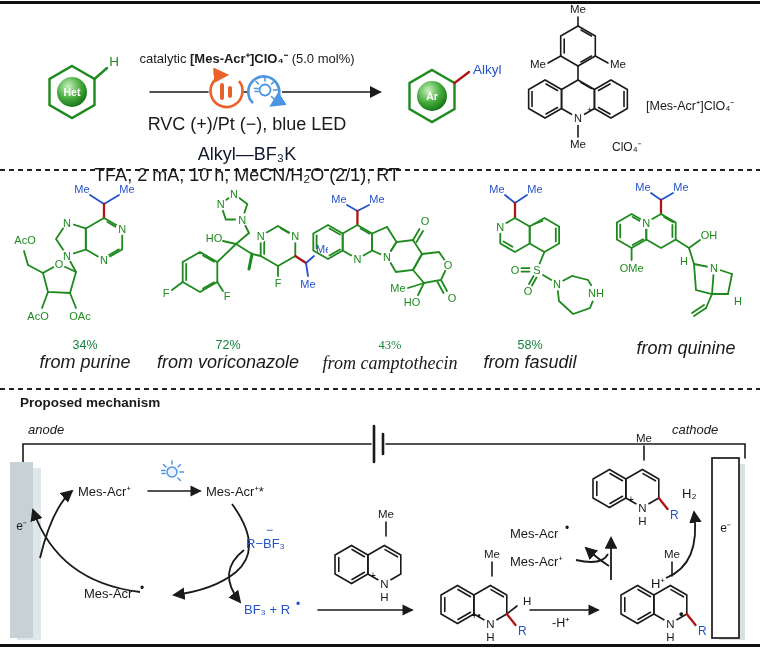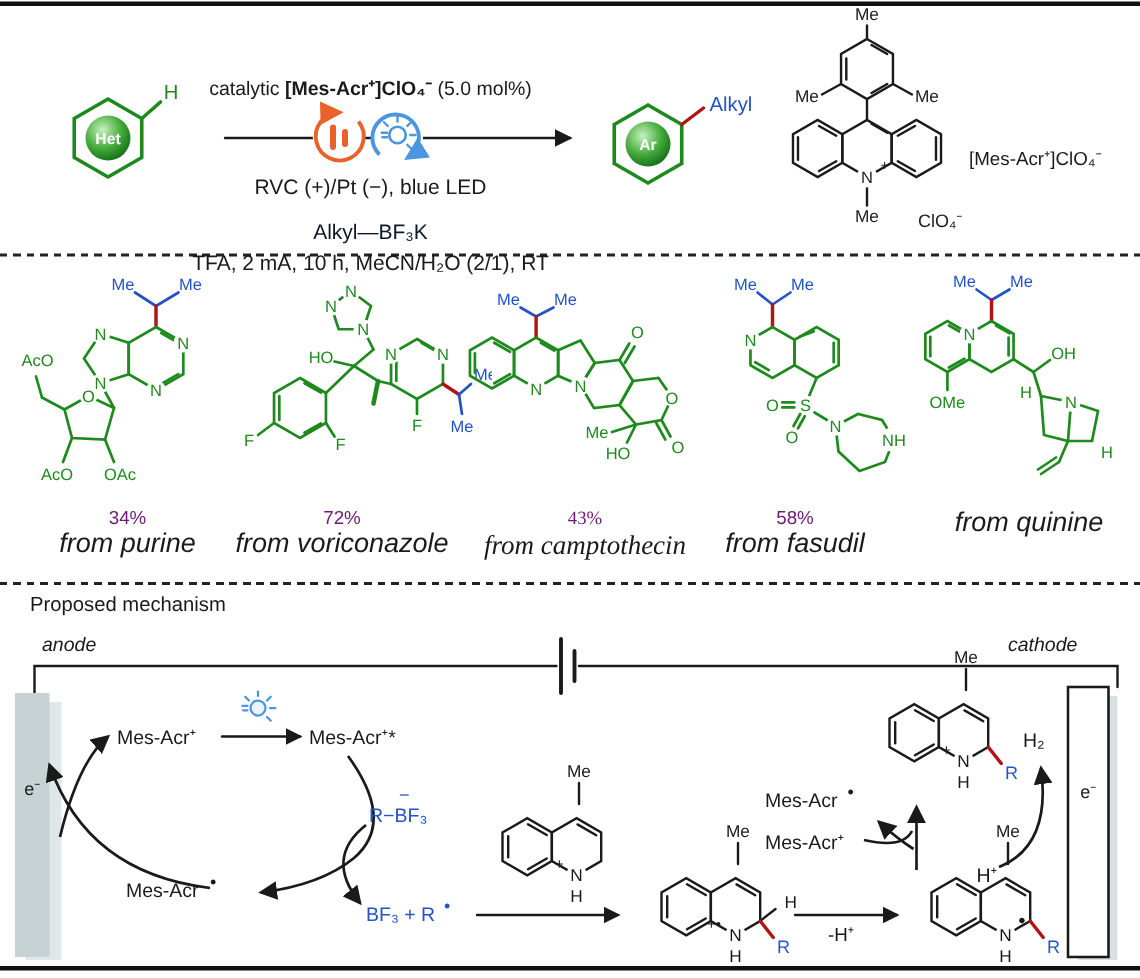"RVC (+)/Pt (−), blue LED" .cond { font-size: 14px -> 18px }
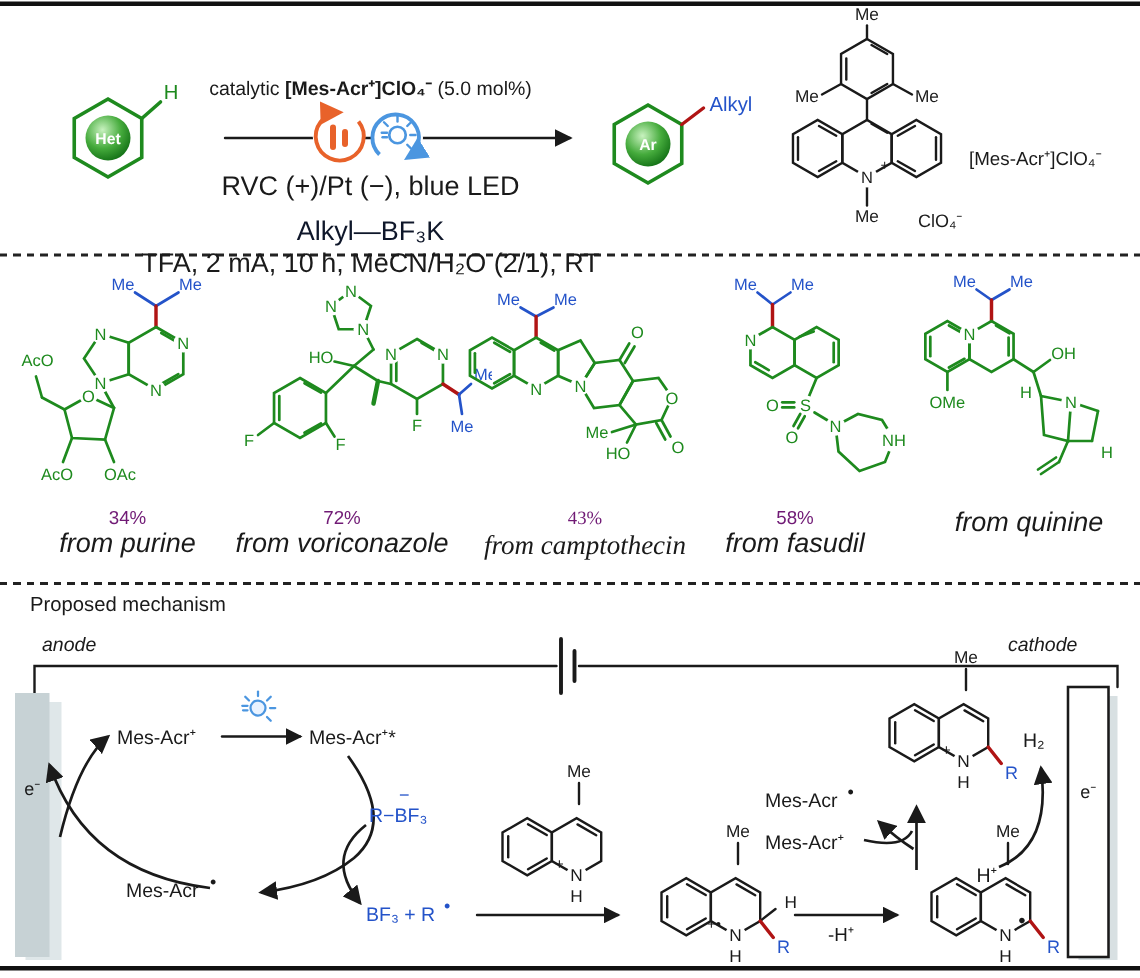"34%" .yld { color: #701a75 -> #15803d }
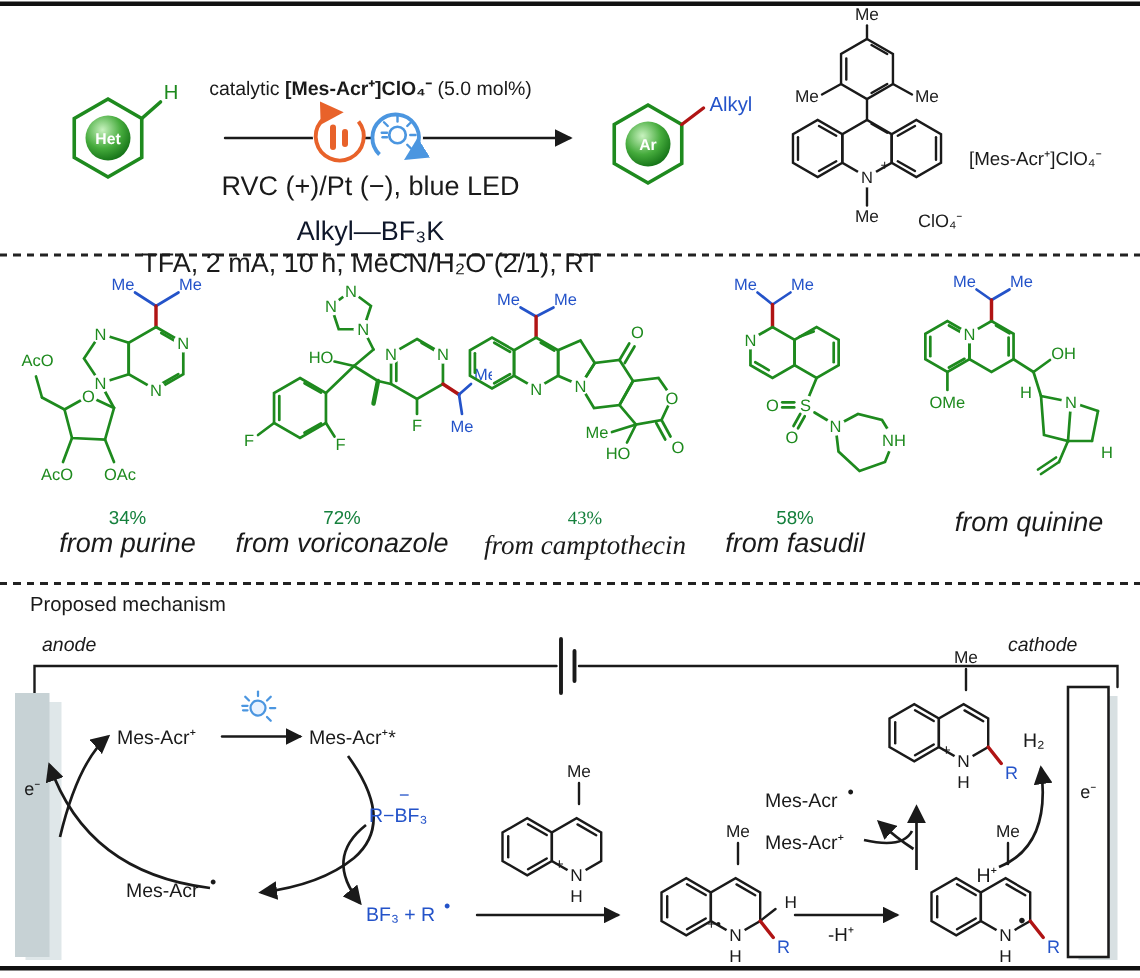"Proposed mechanism" div.abs { font-weight: normal -> bold }
